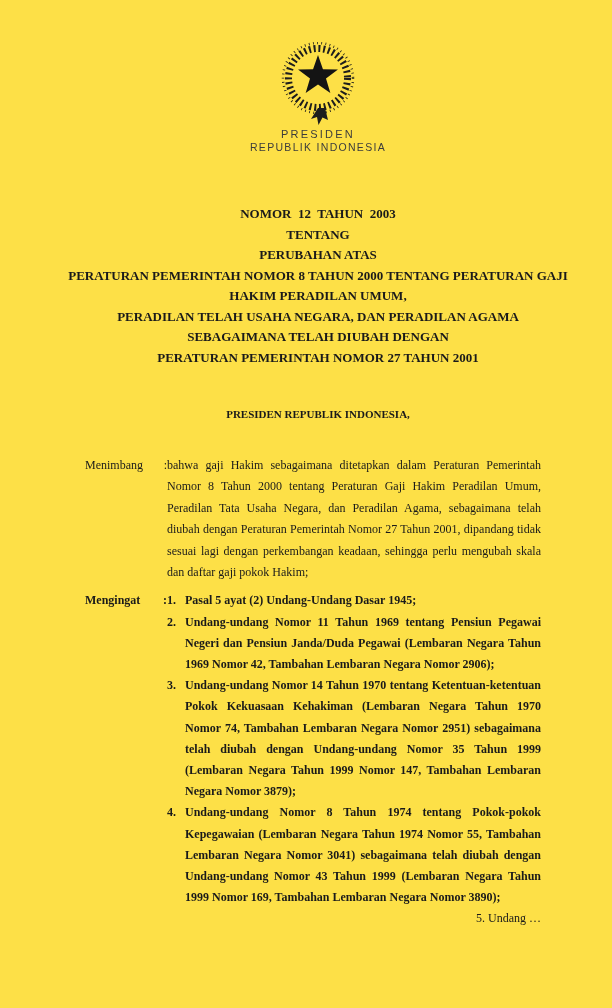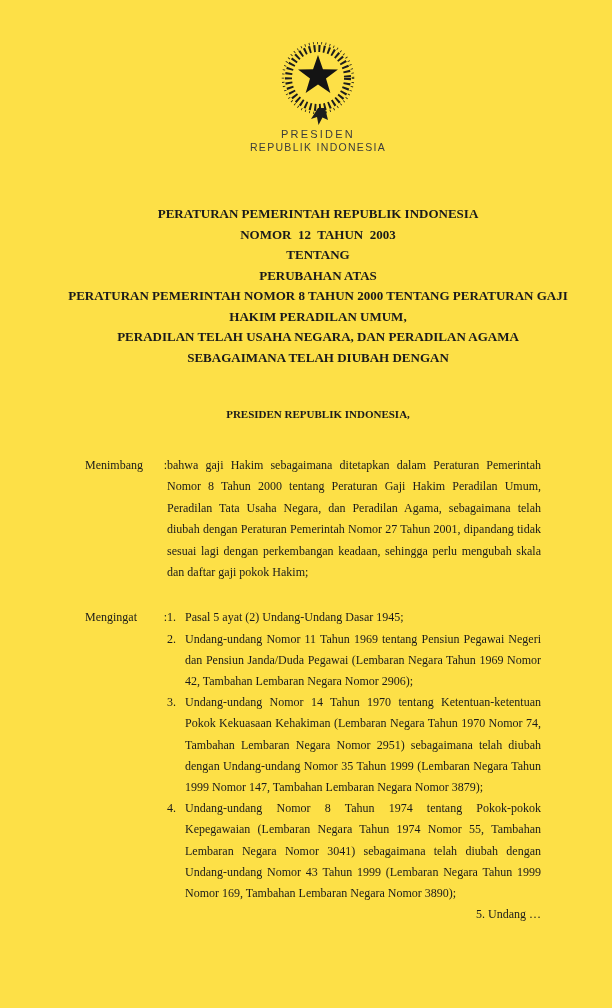"PERATURAN PEMERINTAH REPUBLIK INDONESIA" div { html: <div>PERATURAN PEMERINTAH REPUBLIK INDONESIA</div> -> none }
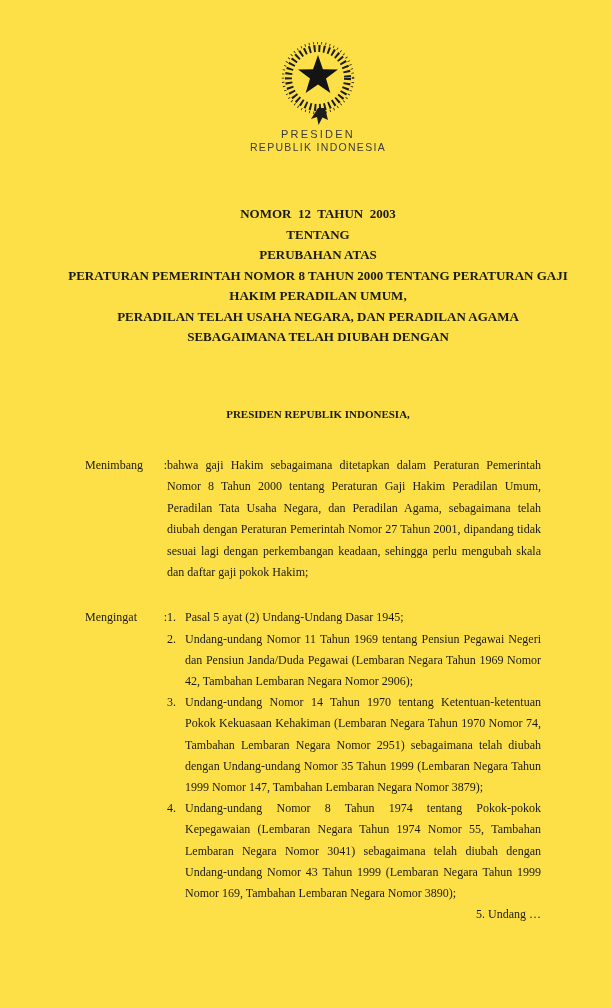"PERATURAN PEMERINTAH NOMOR 27 TAHUN" div { html: none -> <div>PERATURAN PEMERINTAH NOMOR 27 TAHUN 2001</div> }
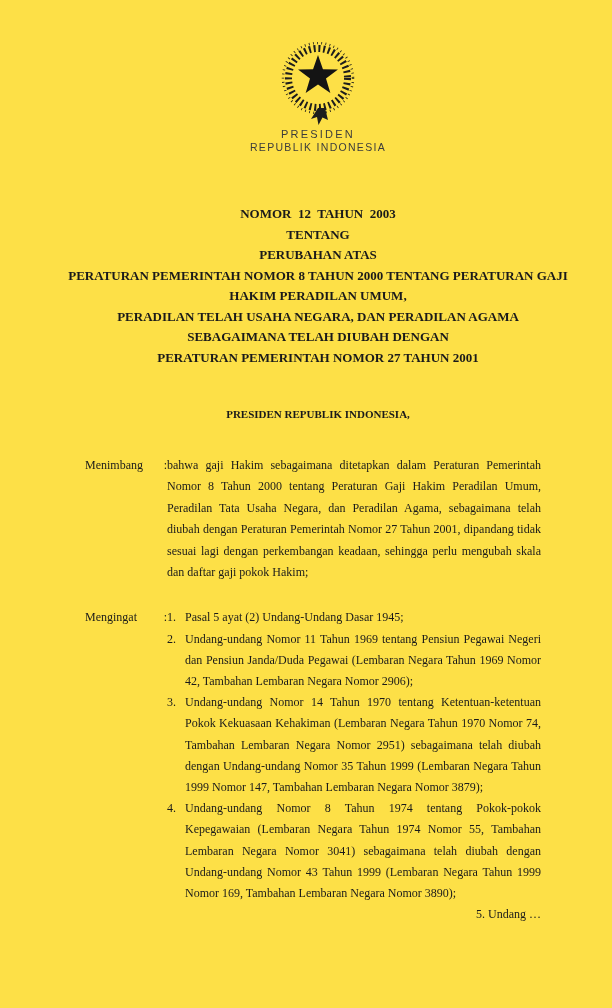"Mengingat" .mengingat { font-weight: none -> bold; margin-top: 24px -> 7px }
